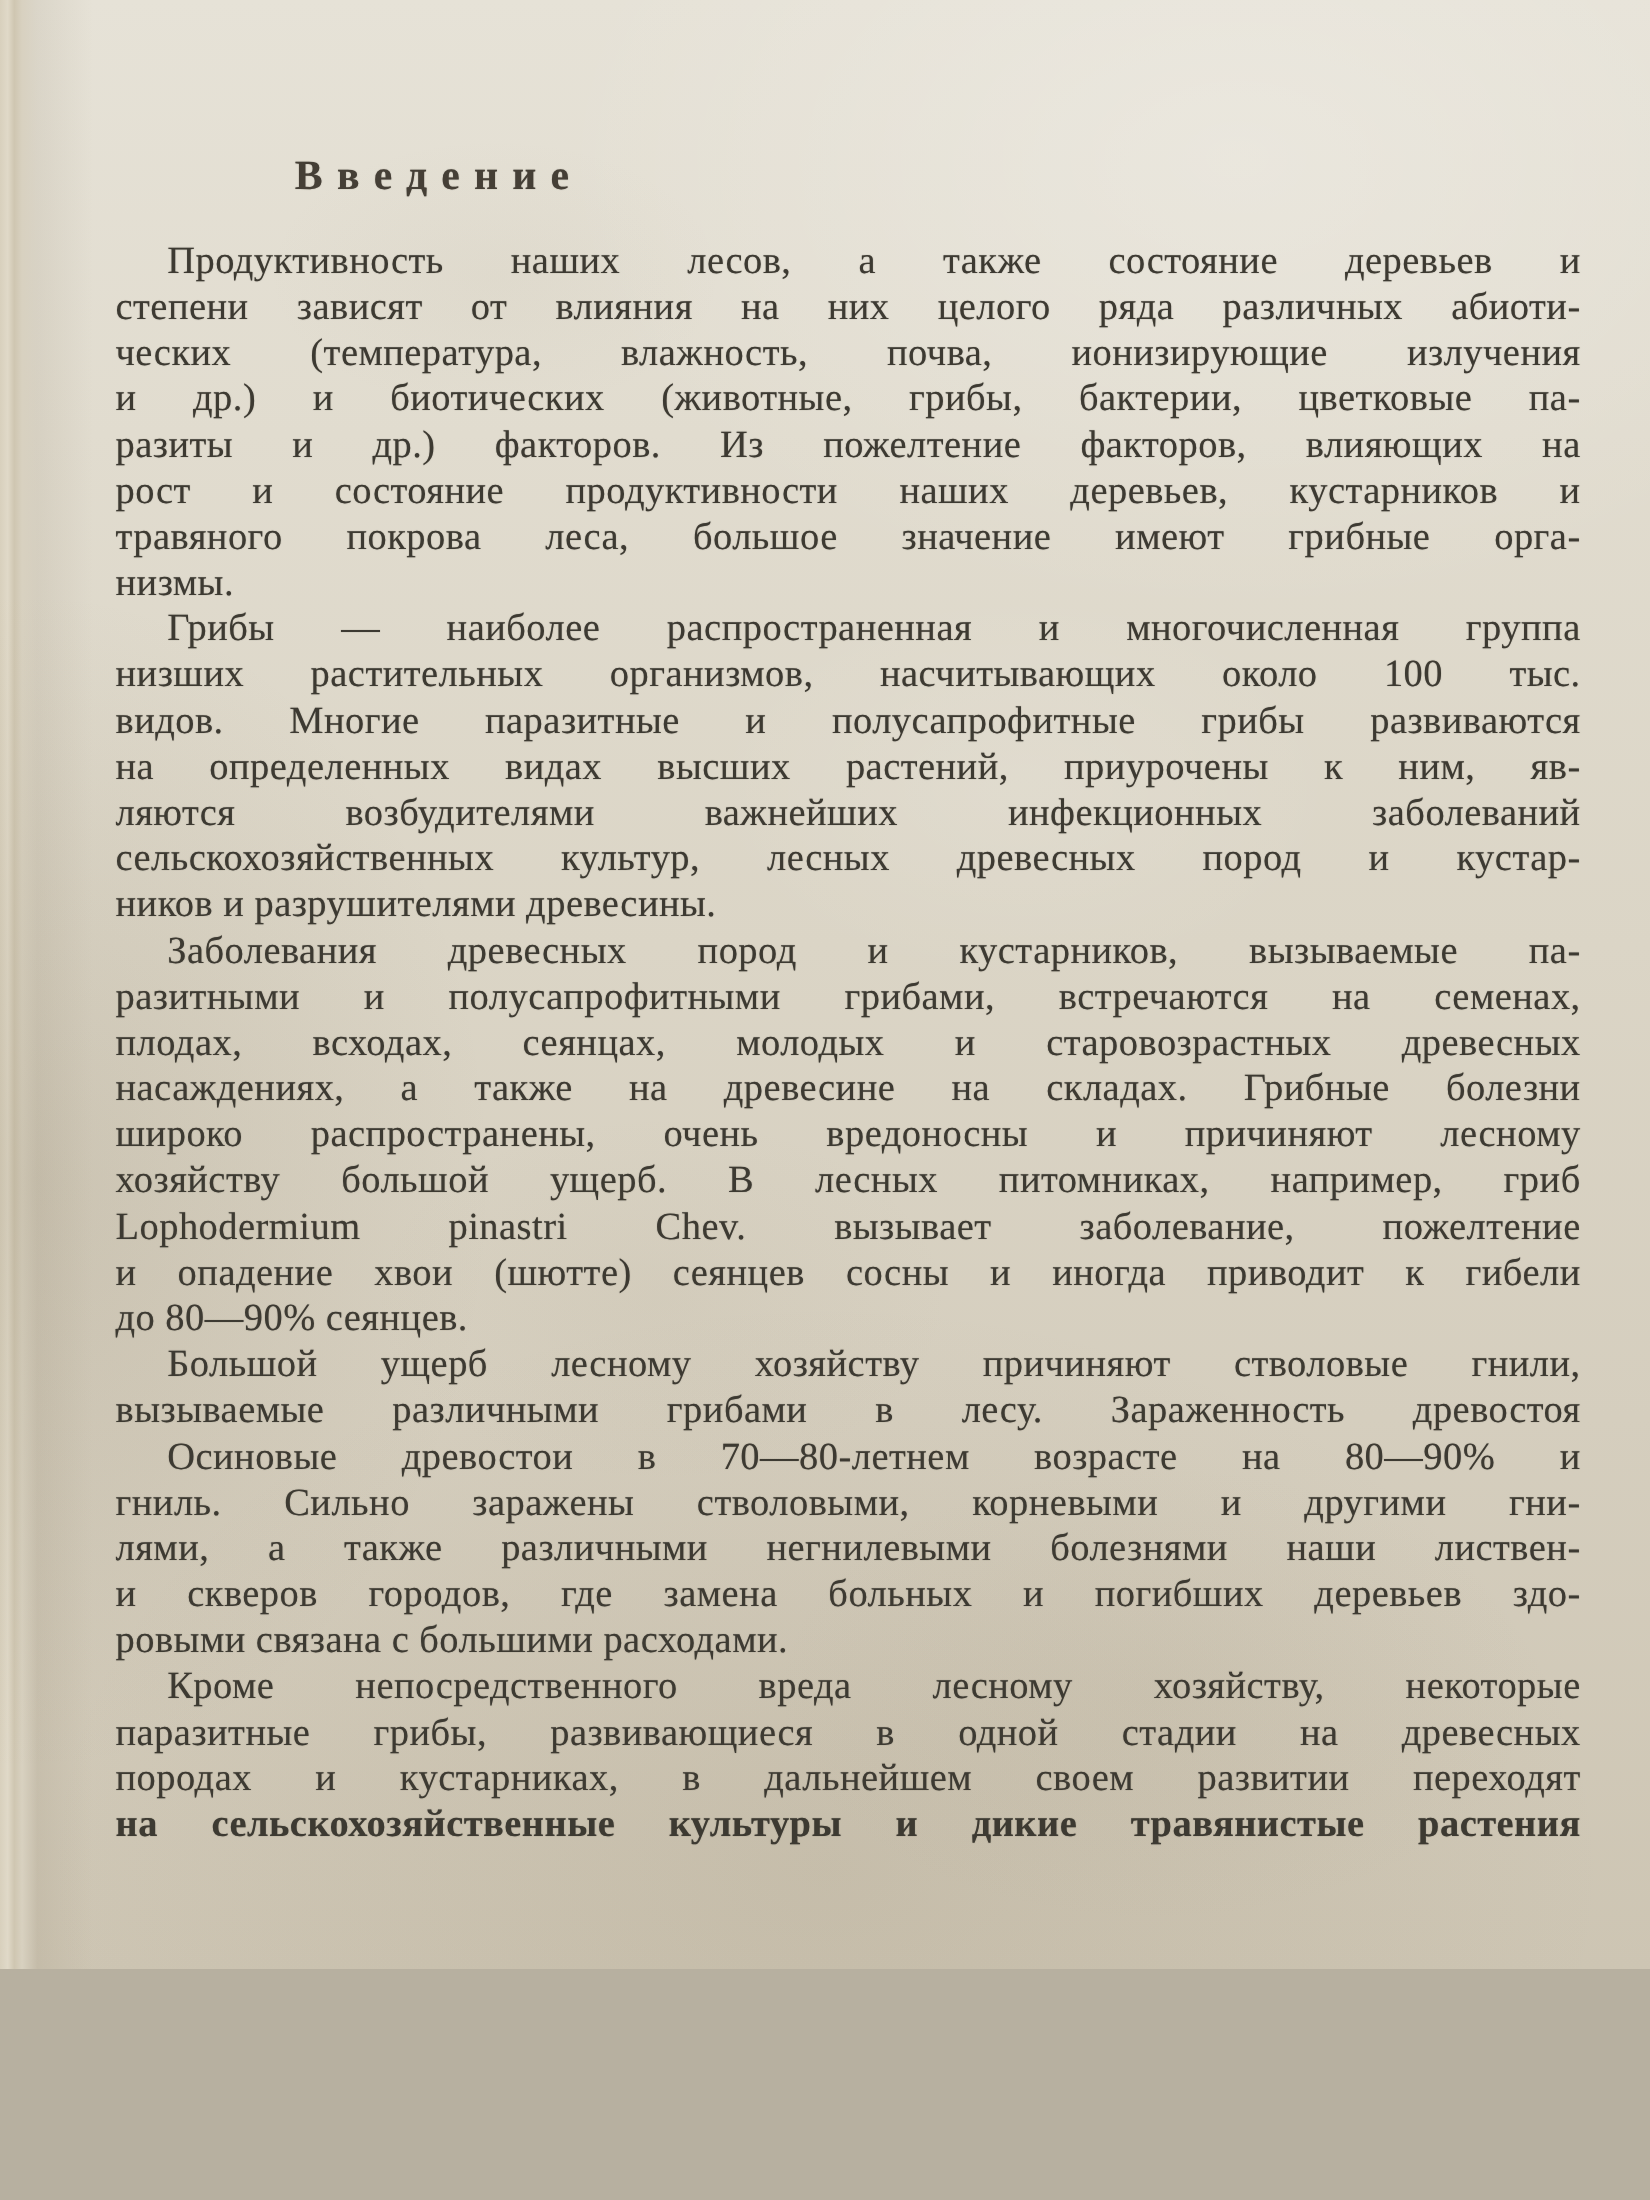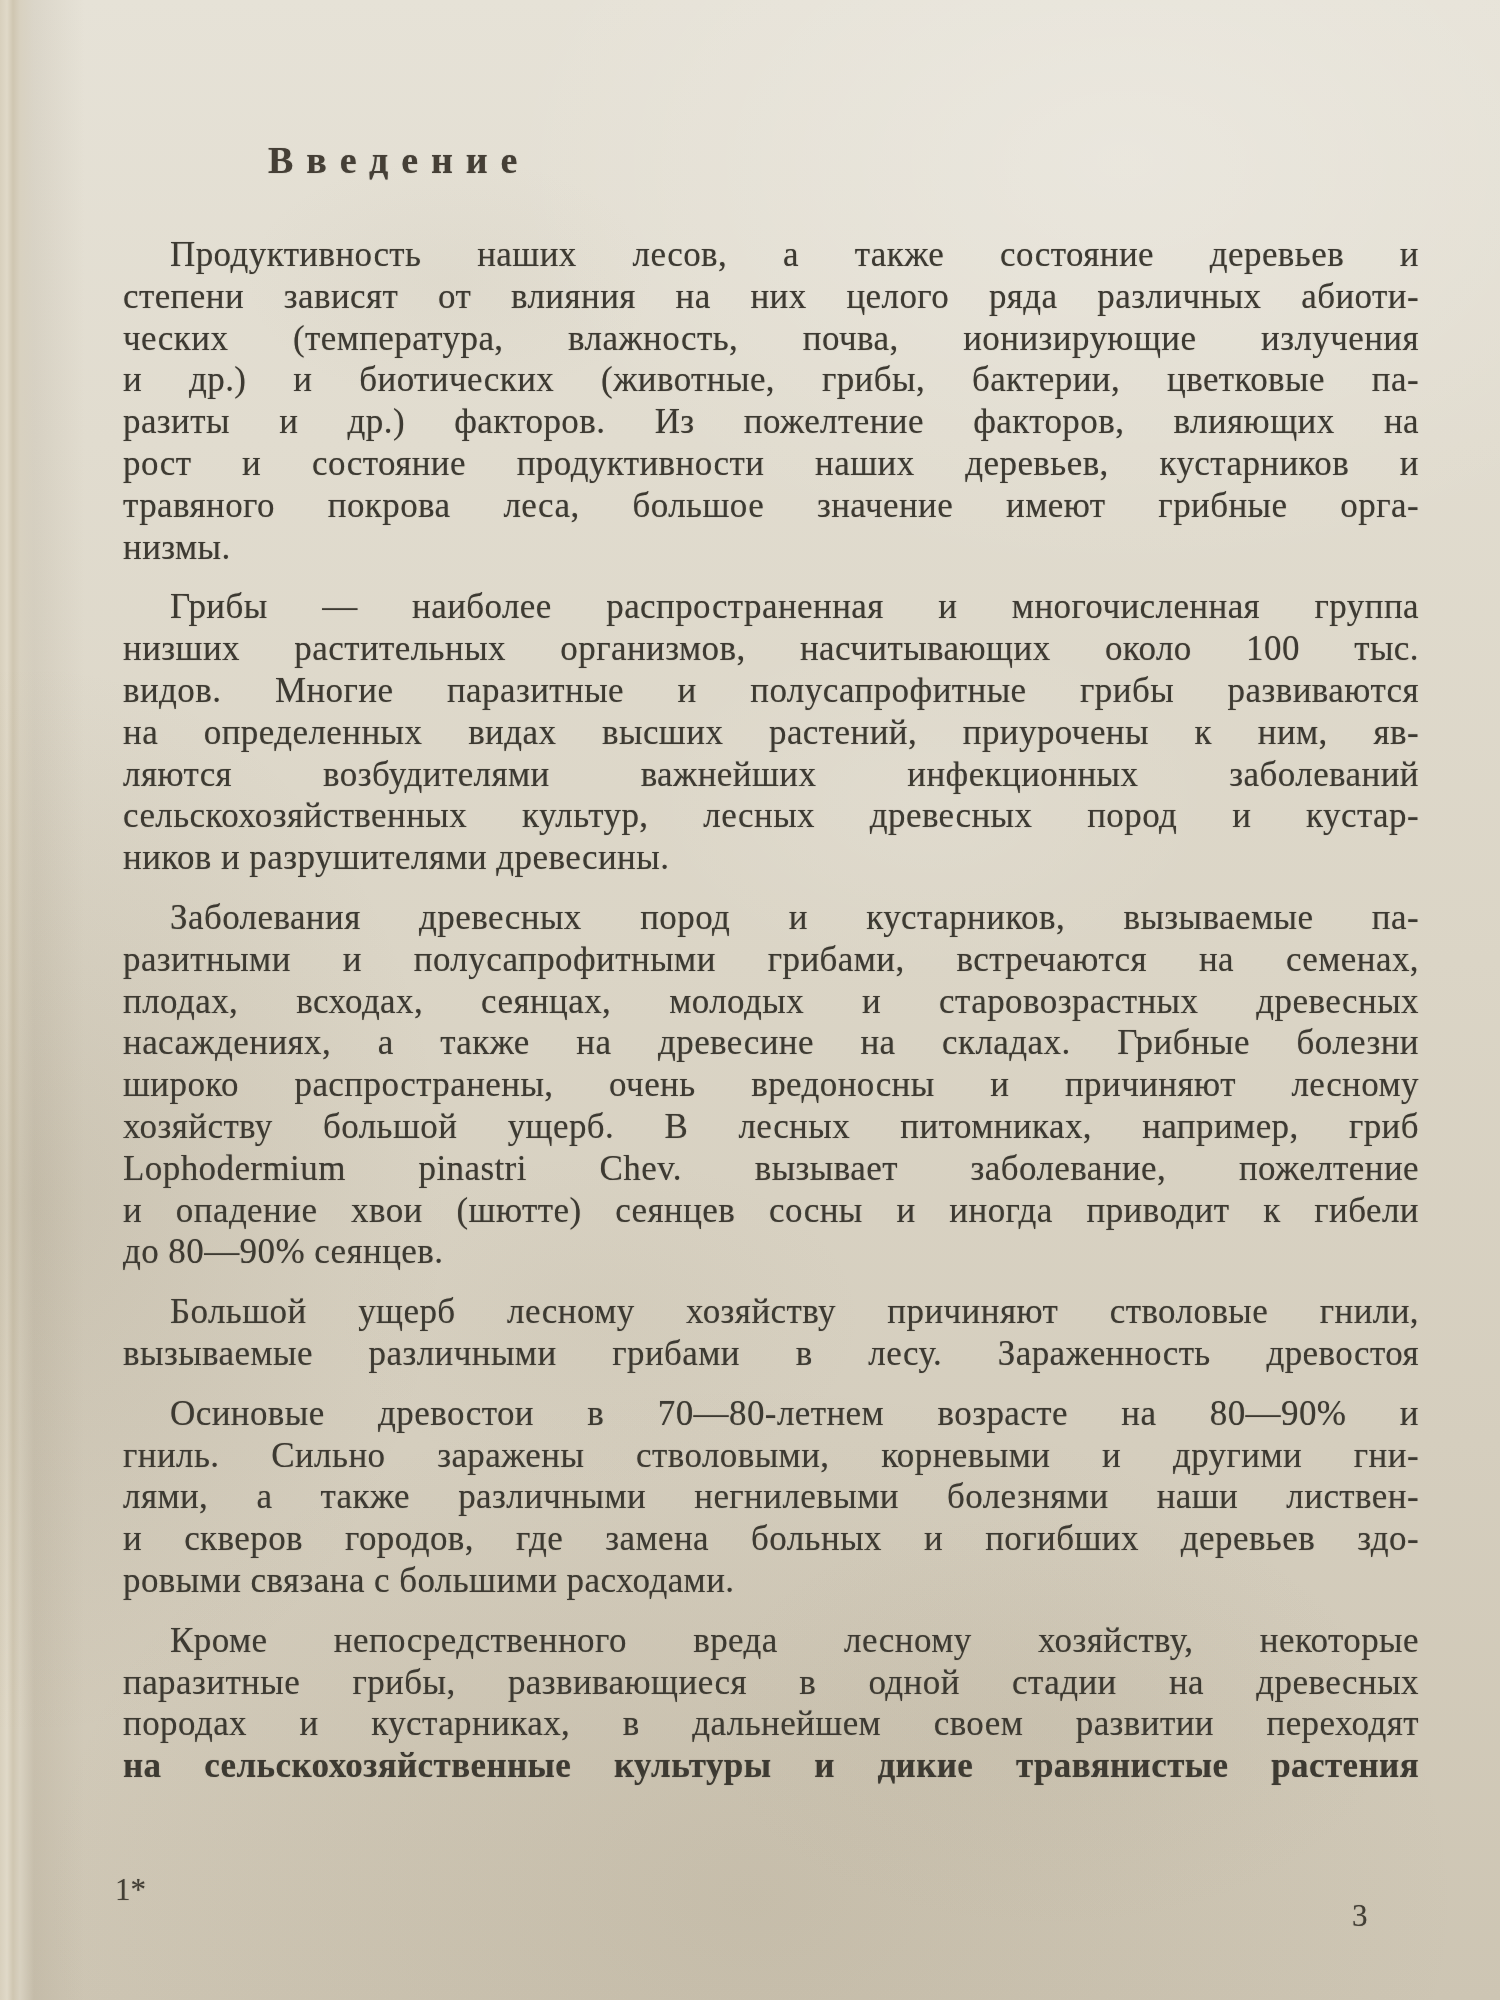"Введение" .page { height: 2000px -> 1790px }
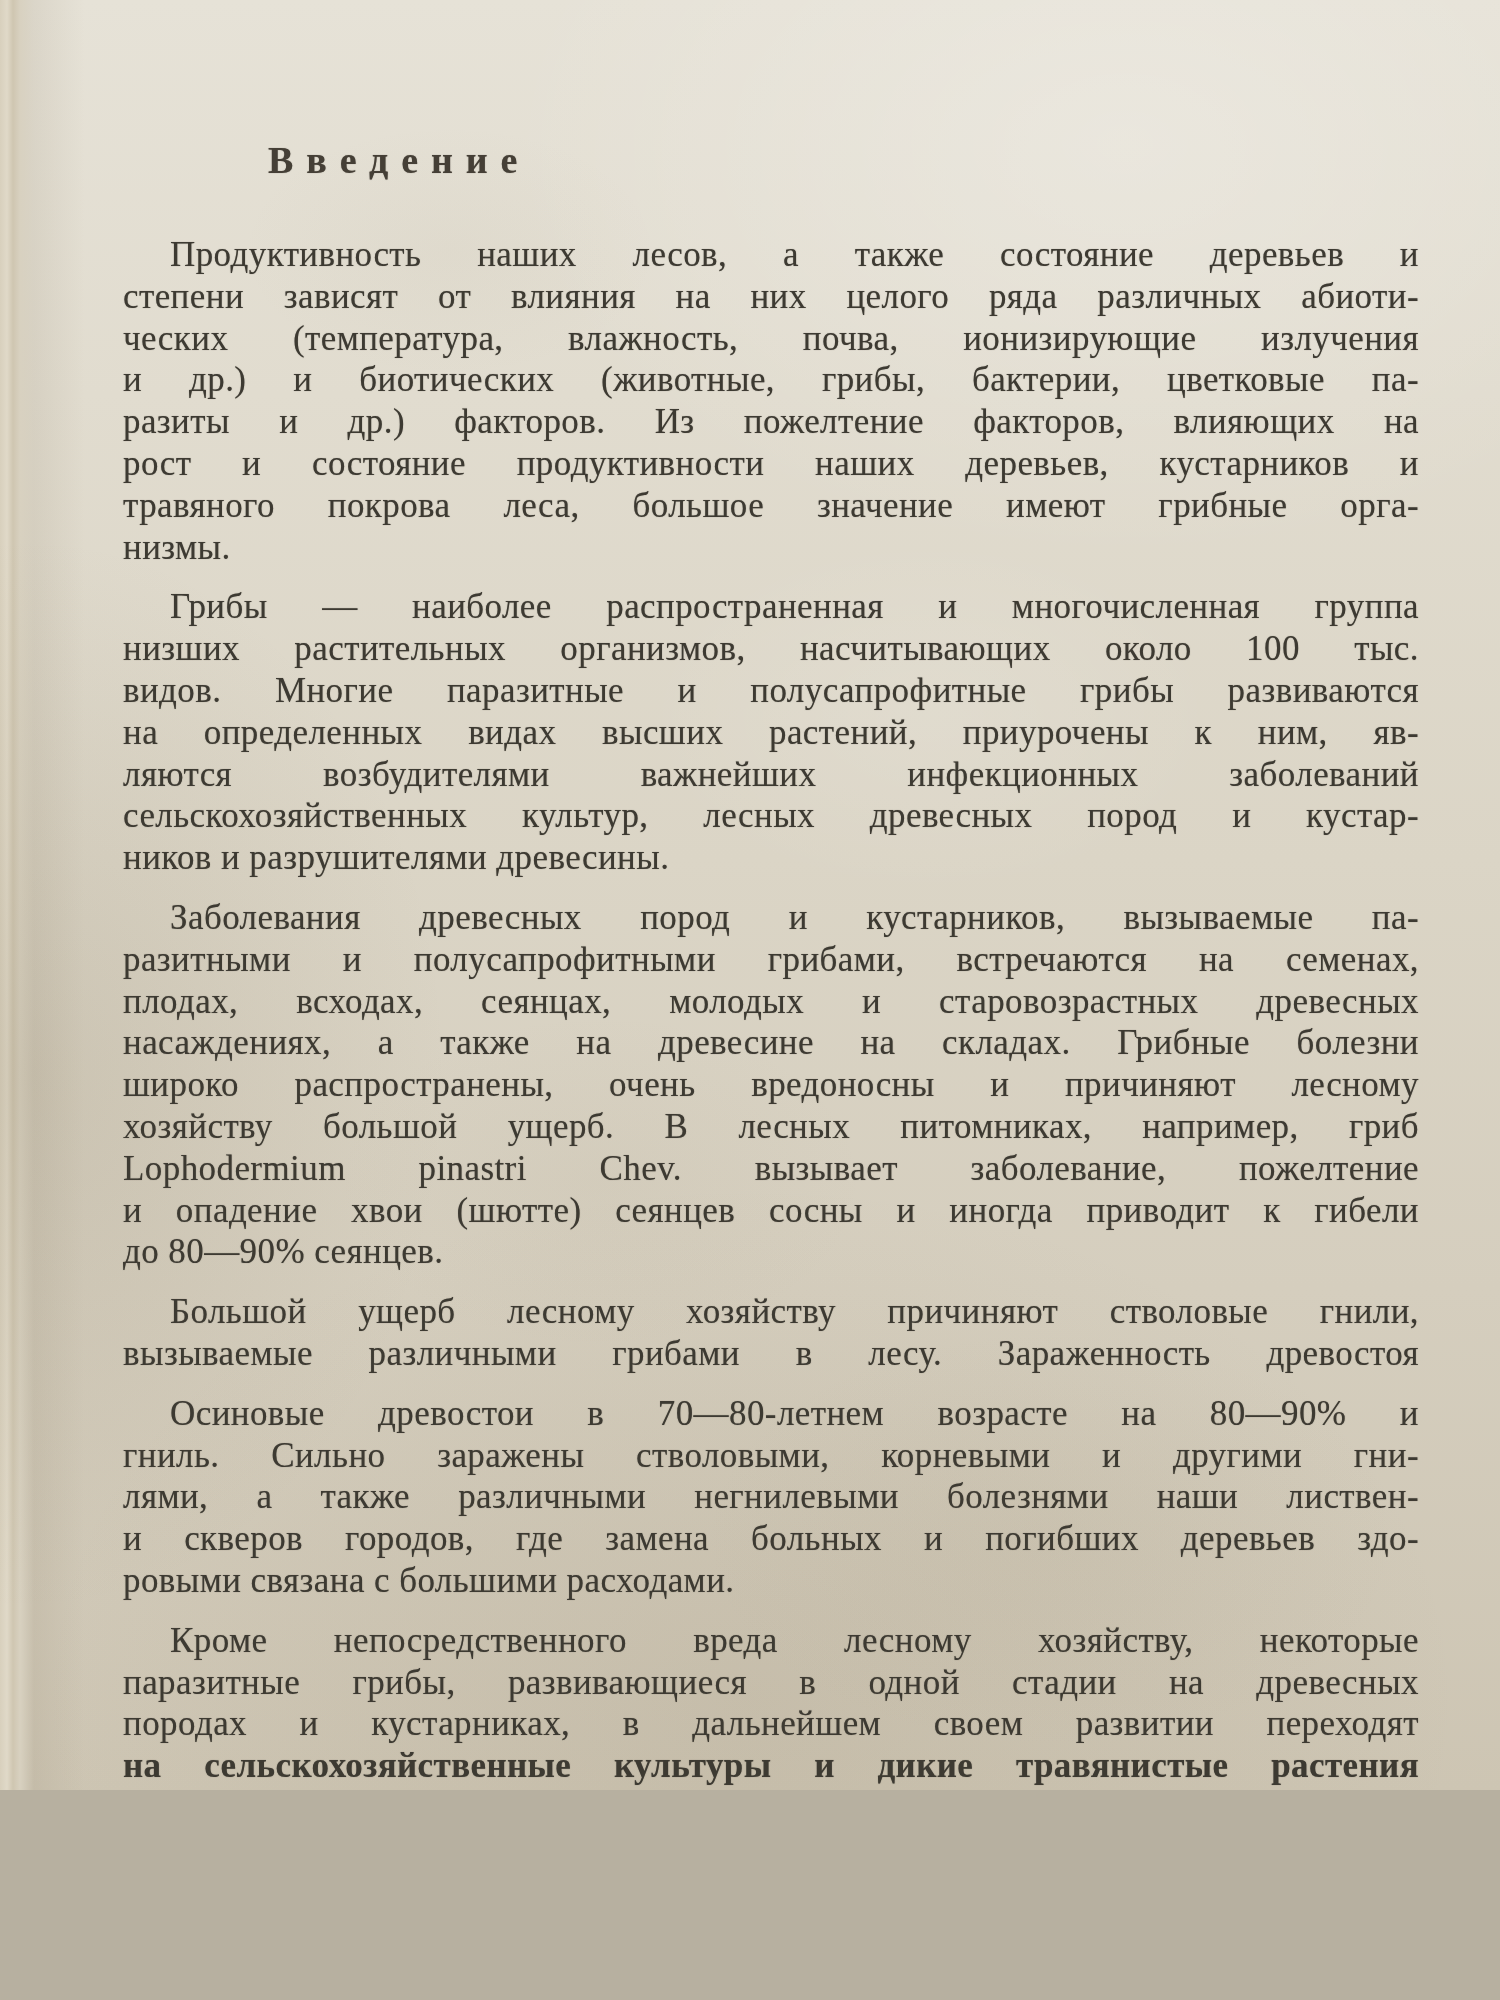"Продуктивность наших лесов, а также" .paragraph { margin: 18px -> 0 }
